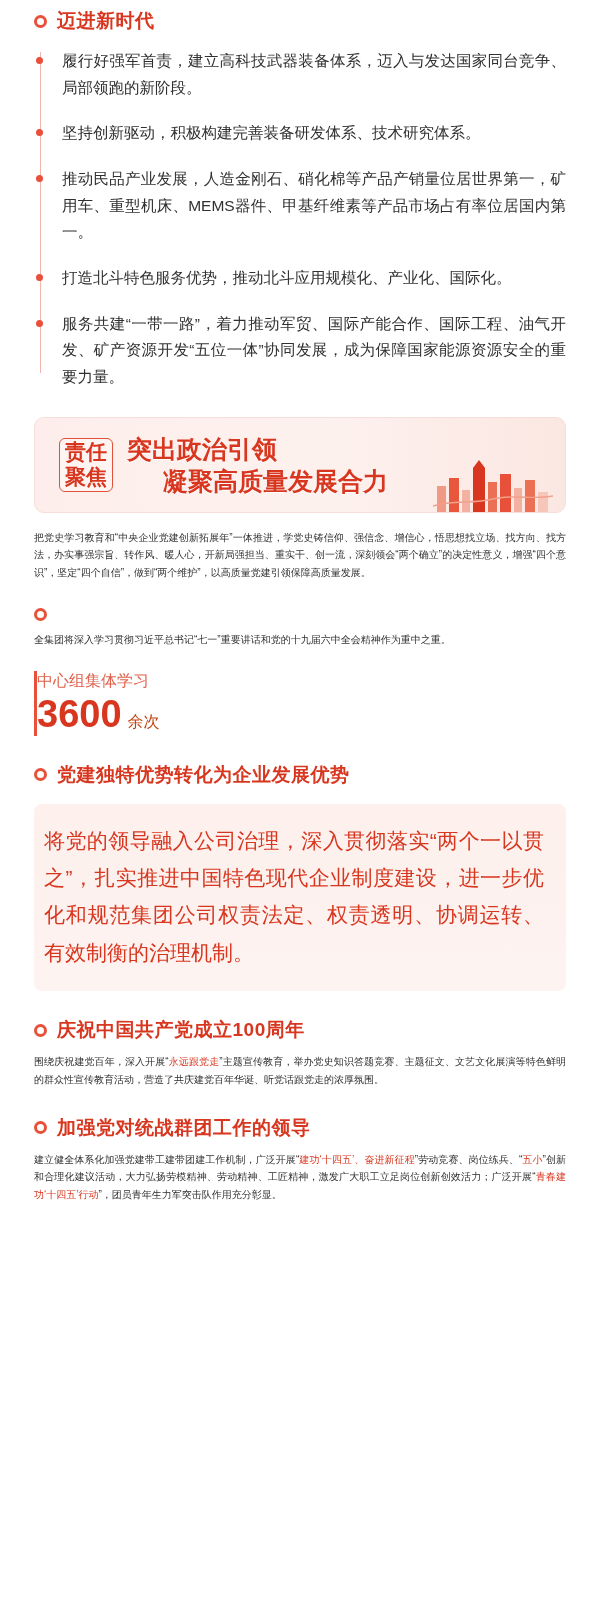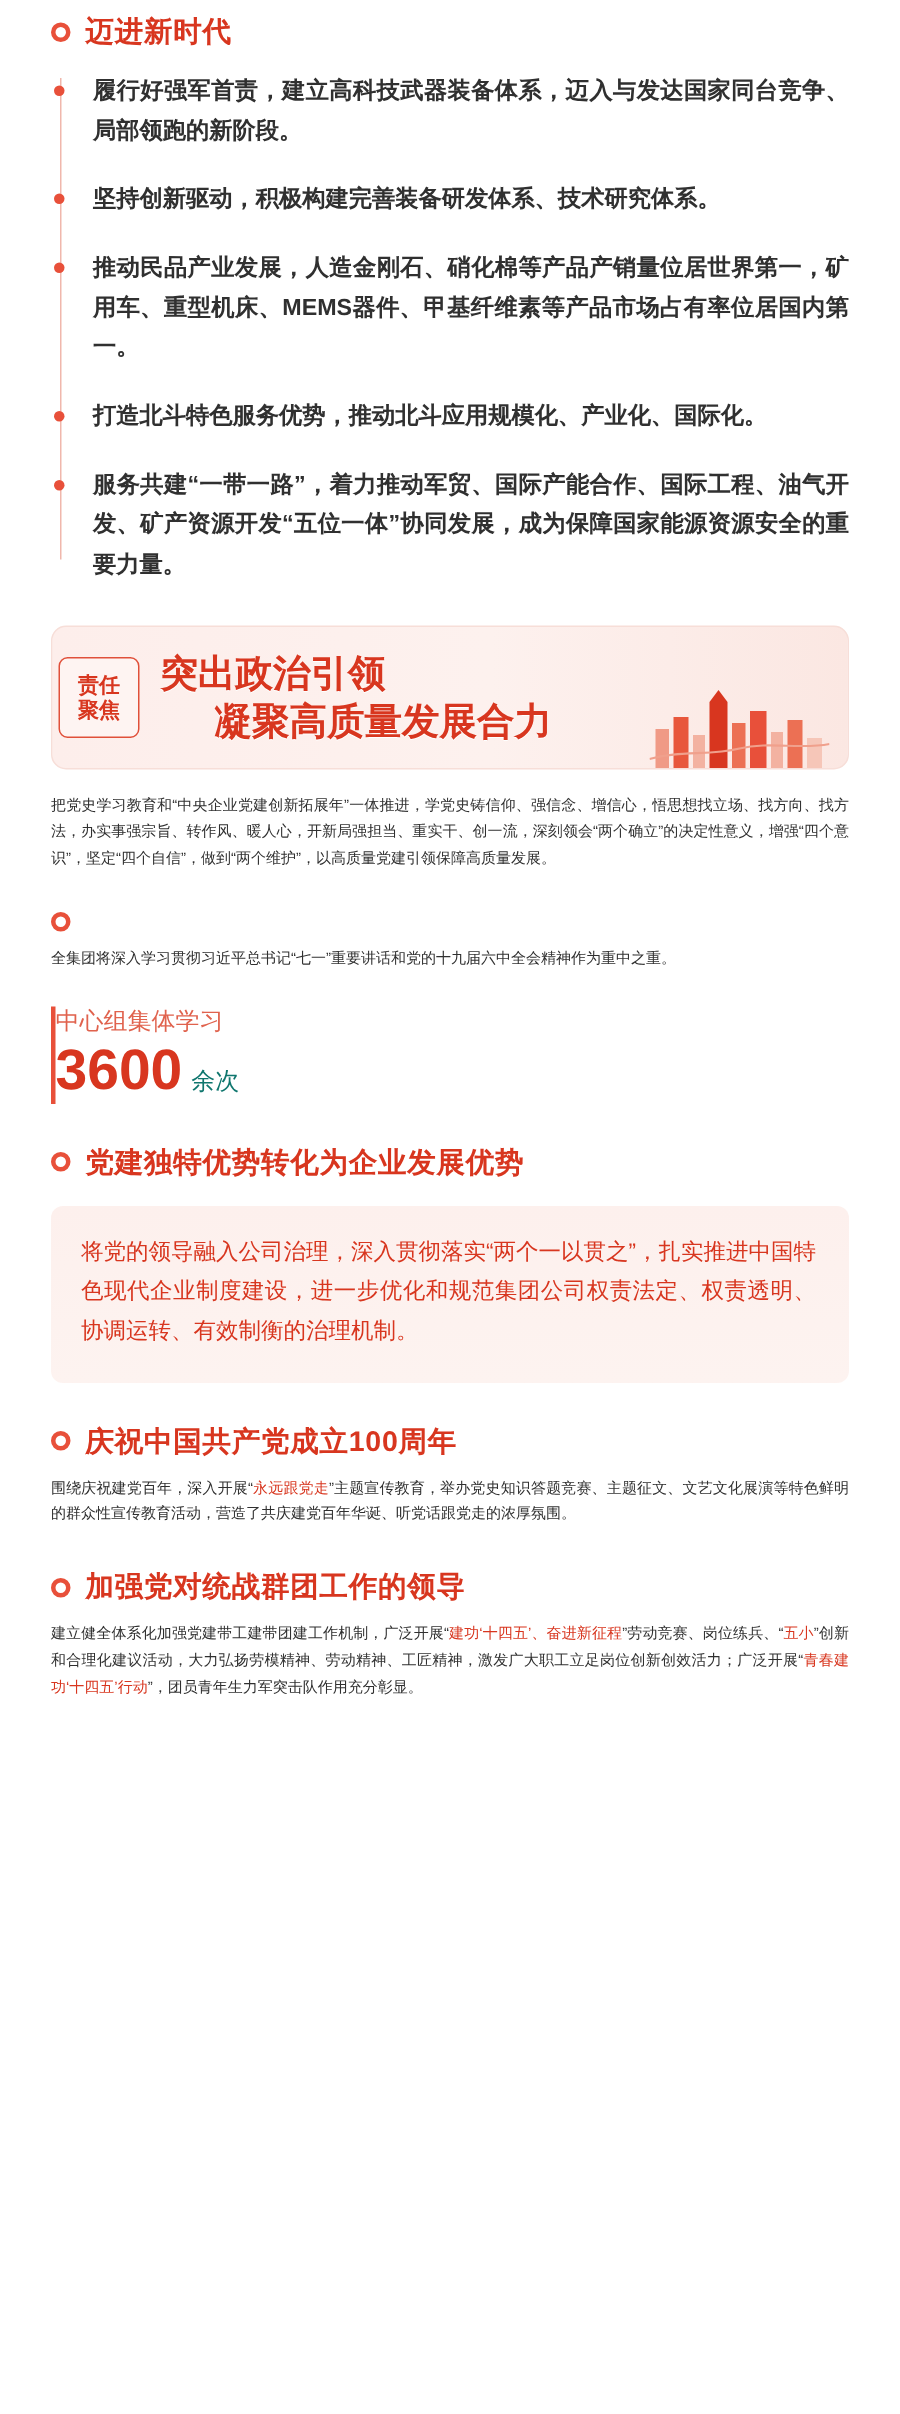"履行好强军首责，建立高科技武器装备体系，迈入与发达国家同台竞争、局部领跑的新阶段" .timeline { font-weight: bold -> none }
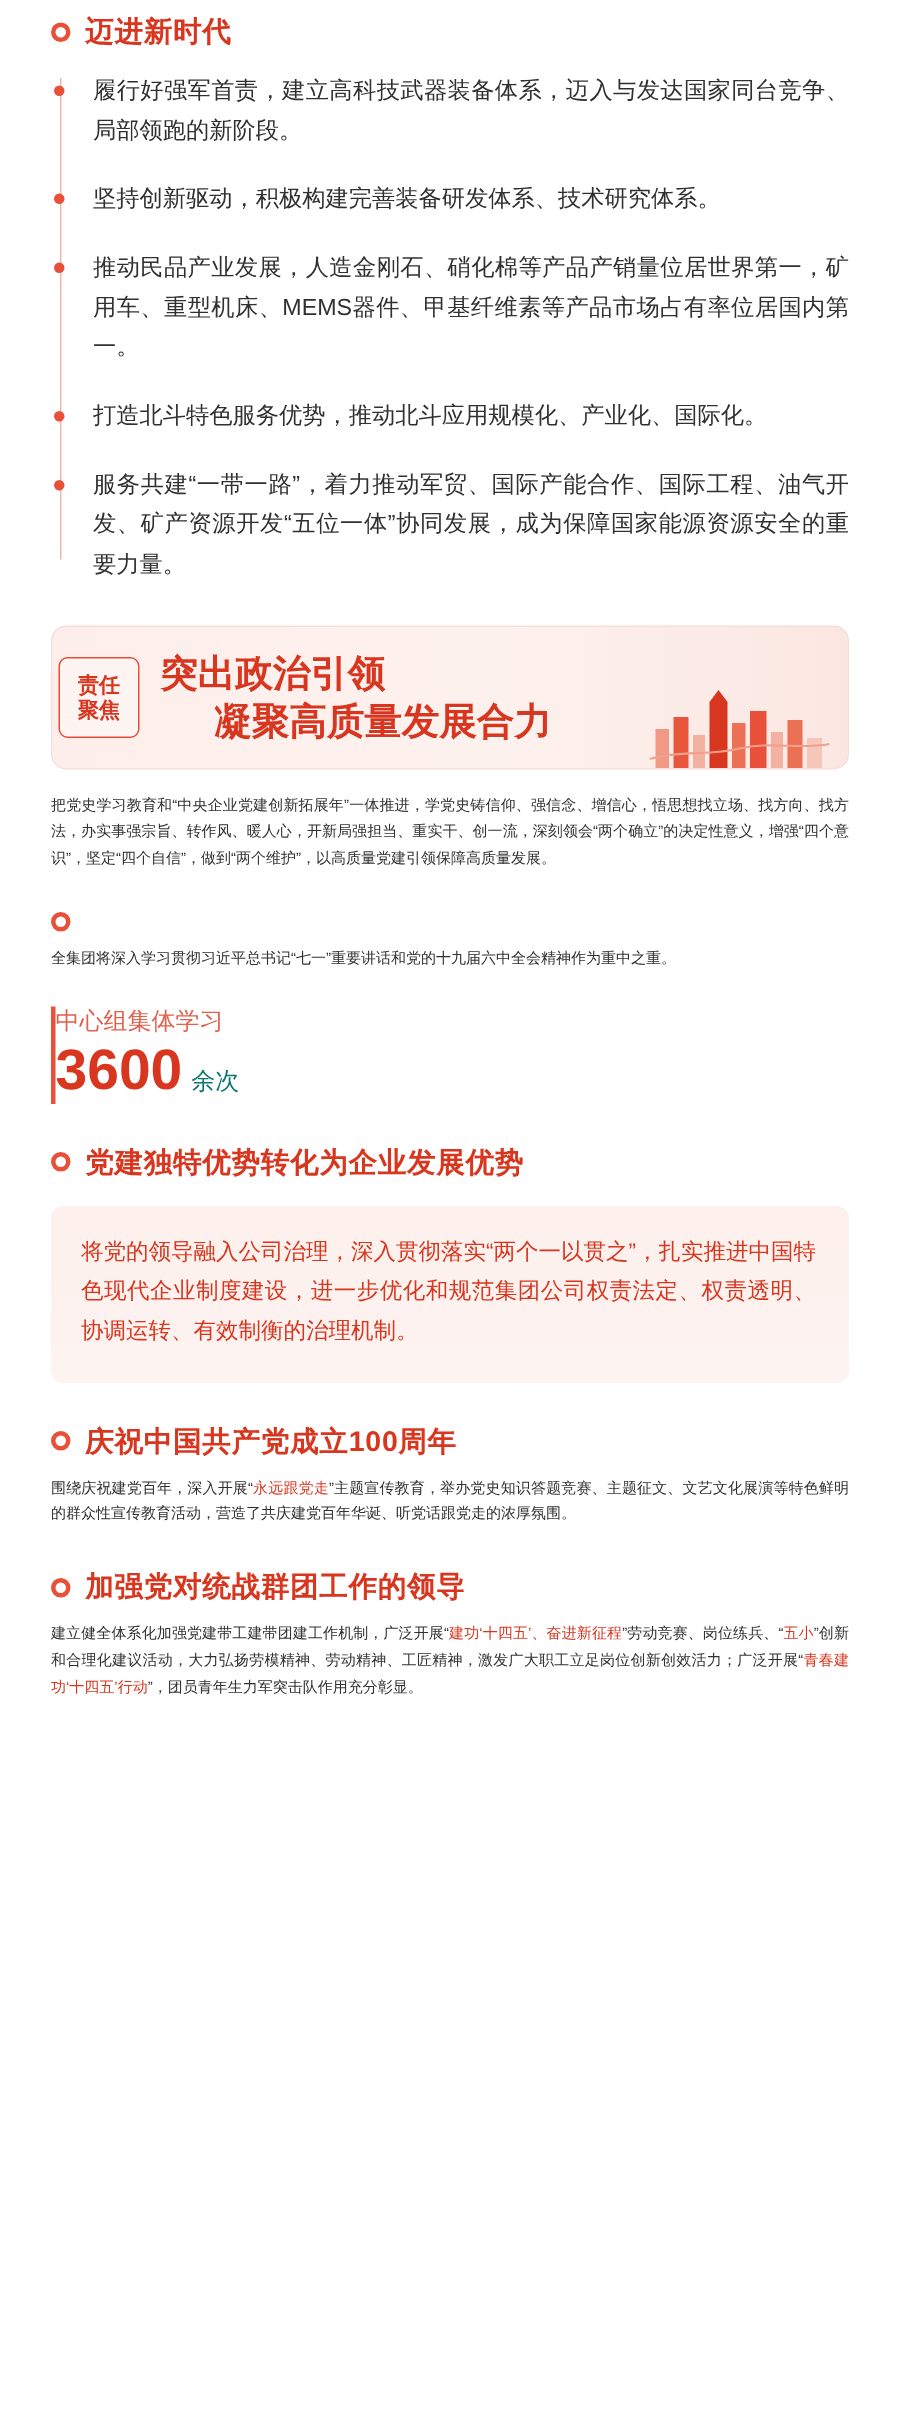"责任" .banner-badge { font-size: 14px -> 21px; margin-left: 4px -> 24px }
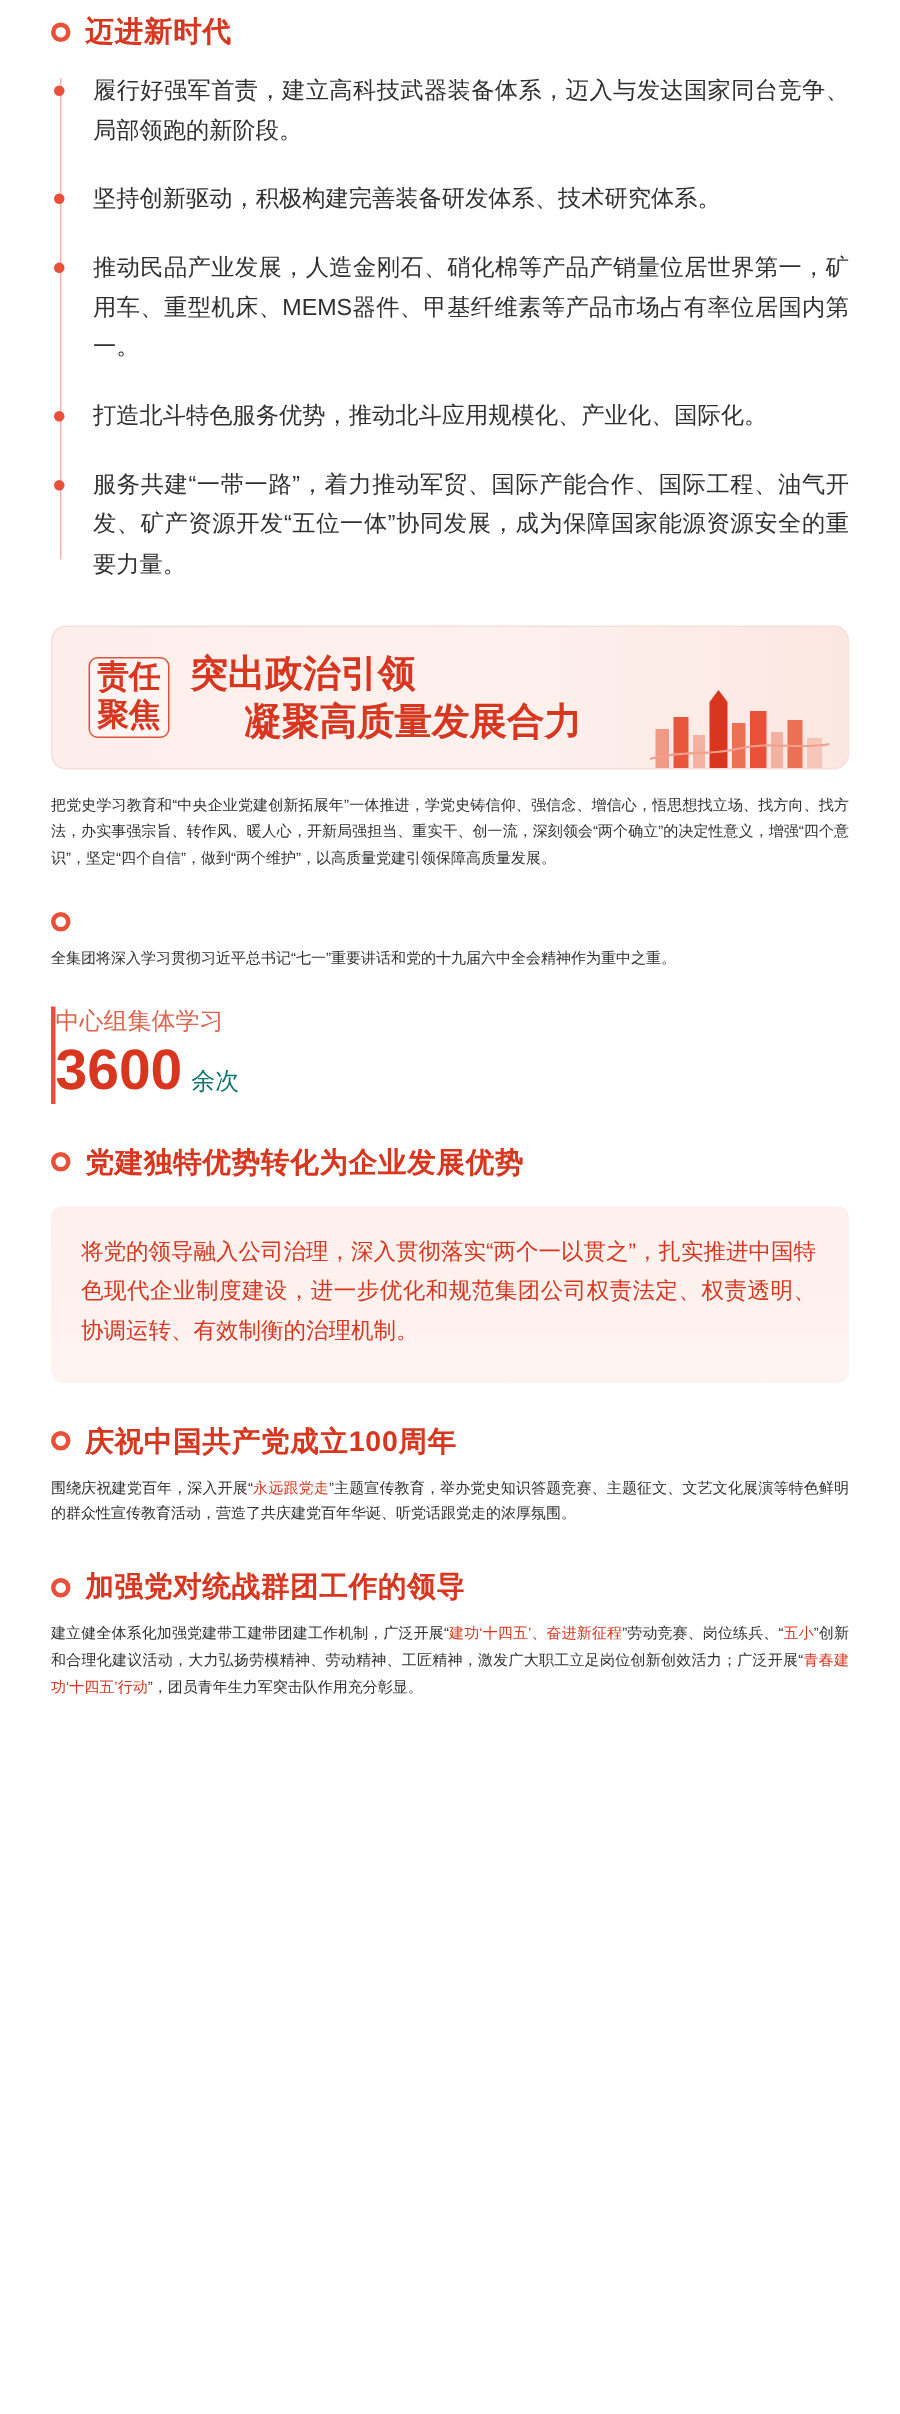"余次" .stat-unit { color: #0f766e -> #c2410c }
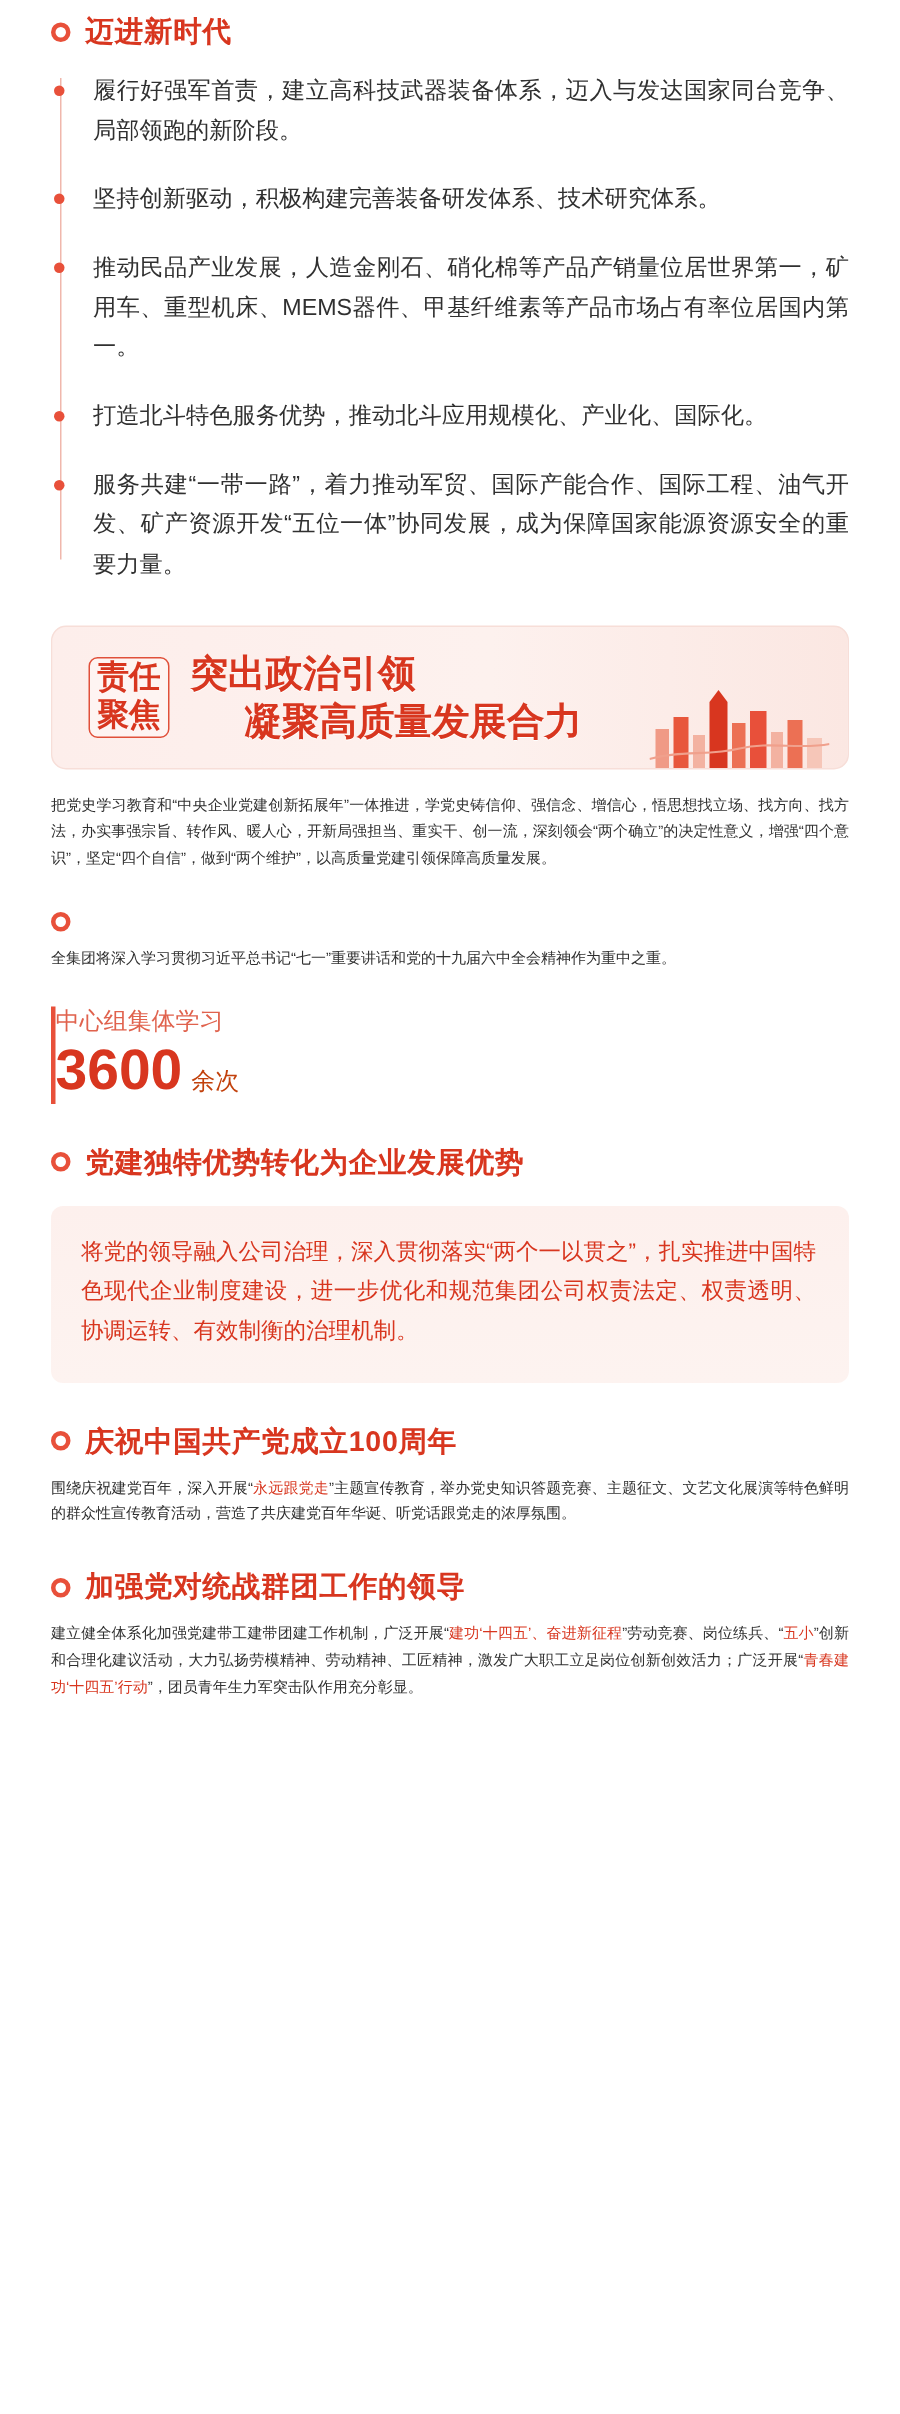"将党的领导融入公司治理，深入贯彻落实“两个一以贯之”，扎实推进中国特色现代企业制" .quote { font-size: 15px -> 21px; padding: 18px 22px 20px 20px -> 18px 22px 20px 10px }
